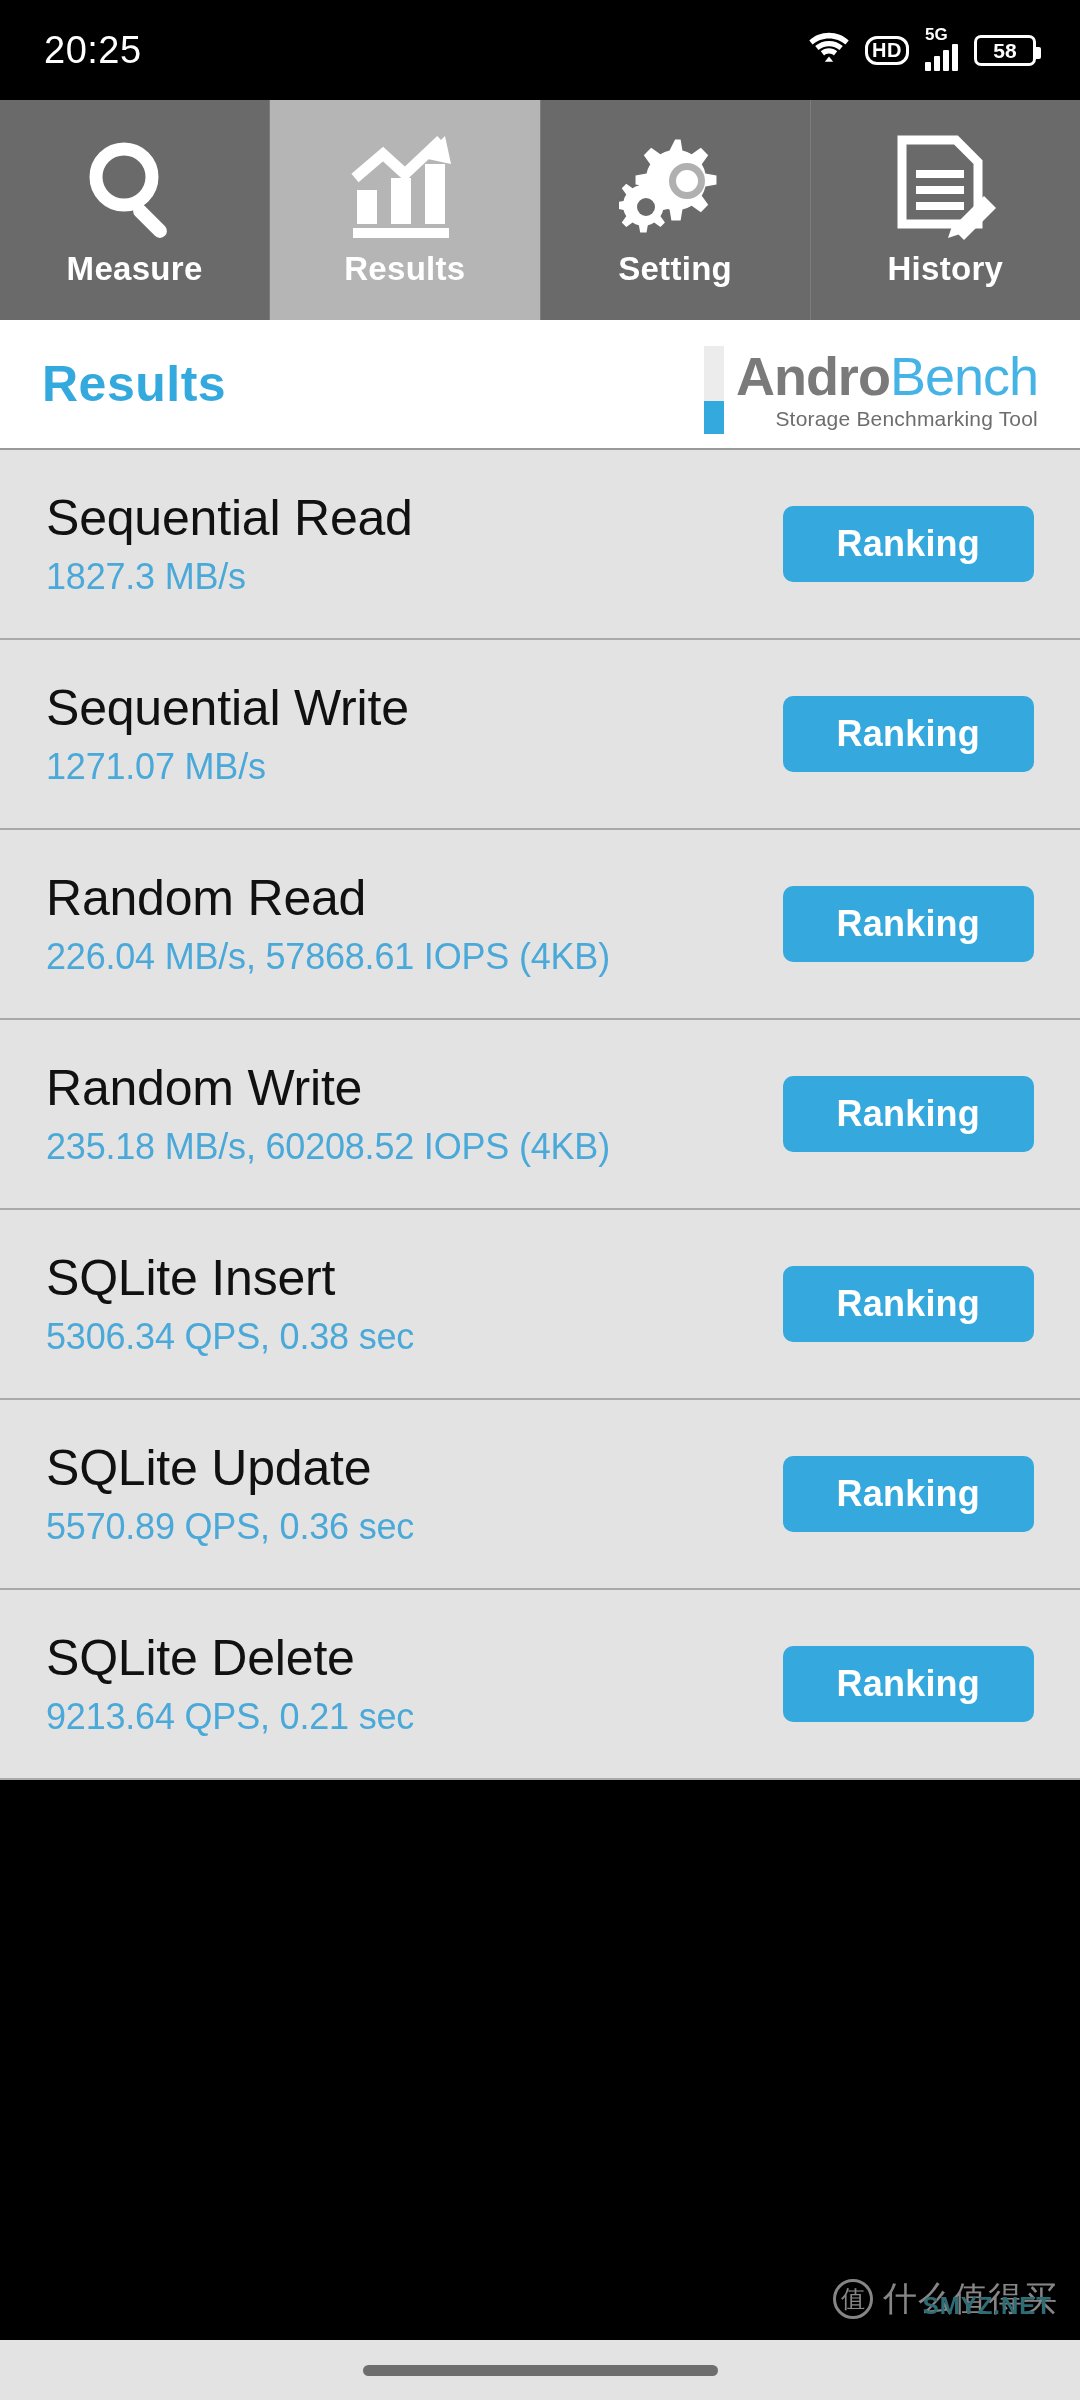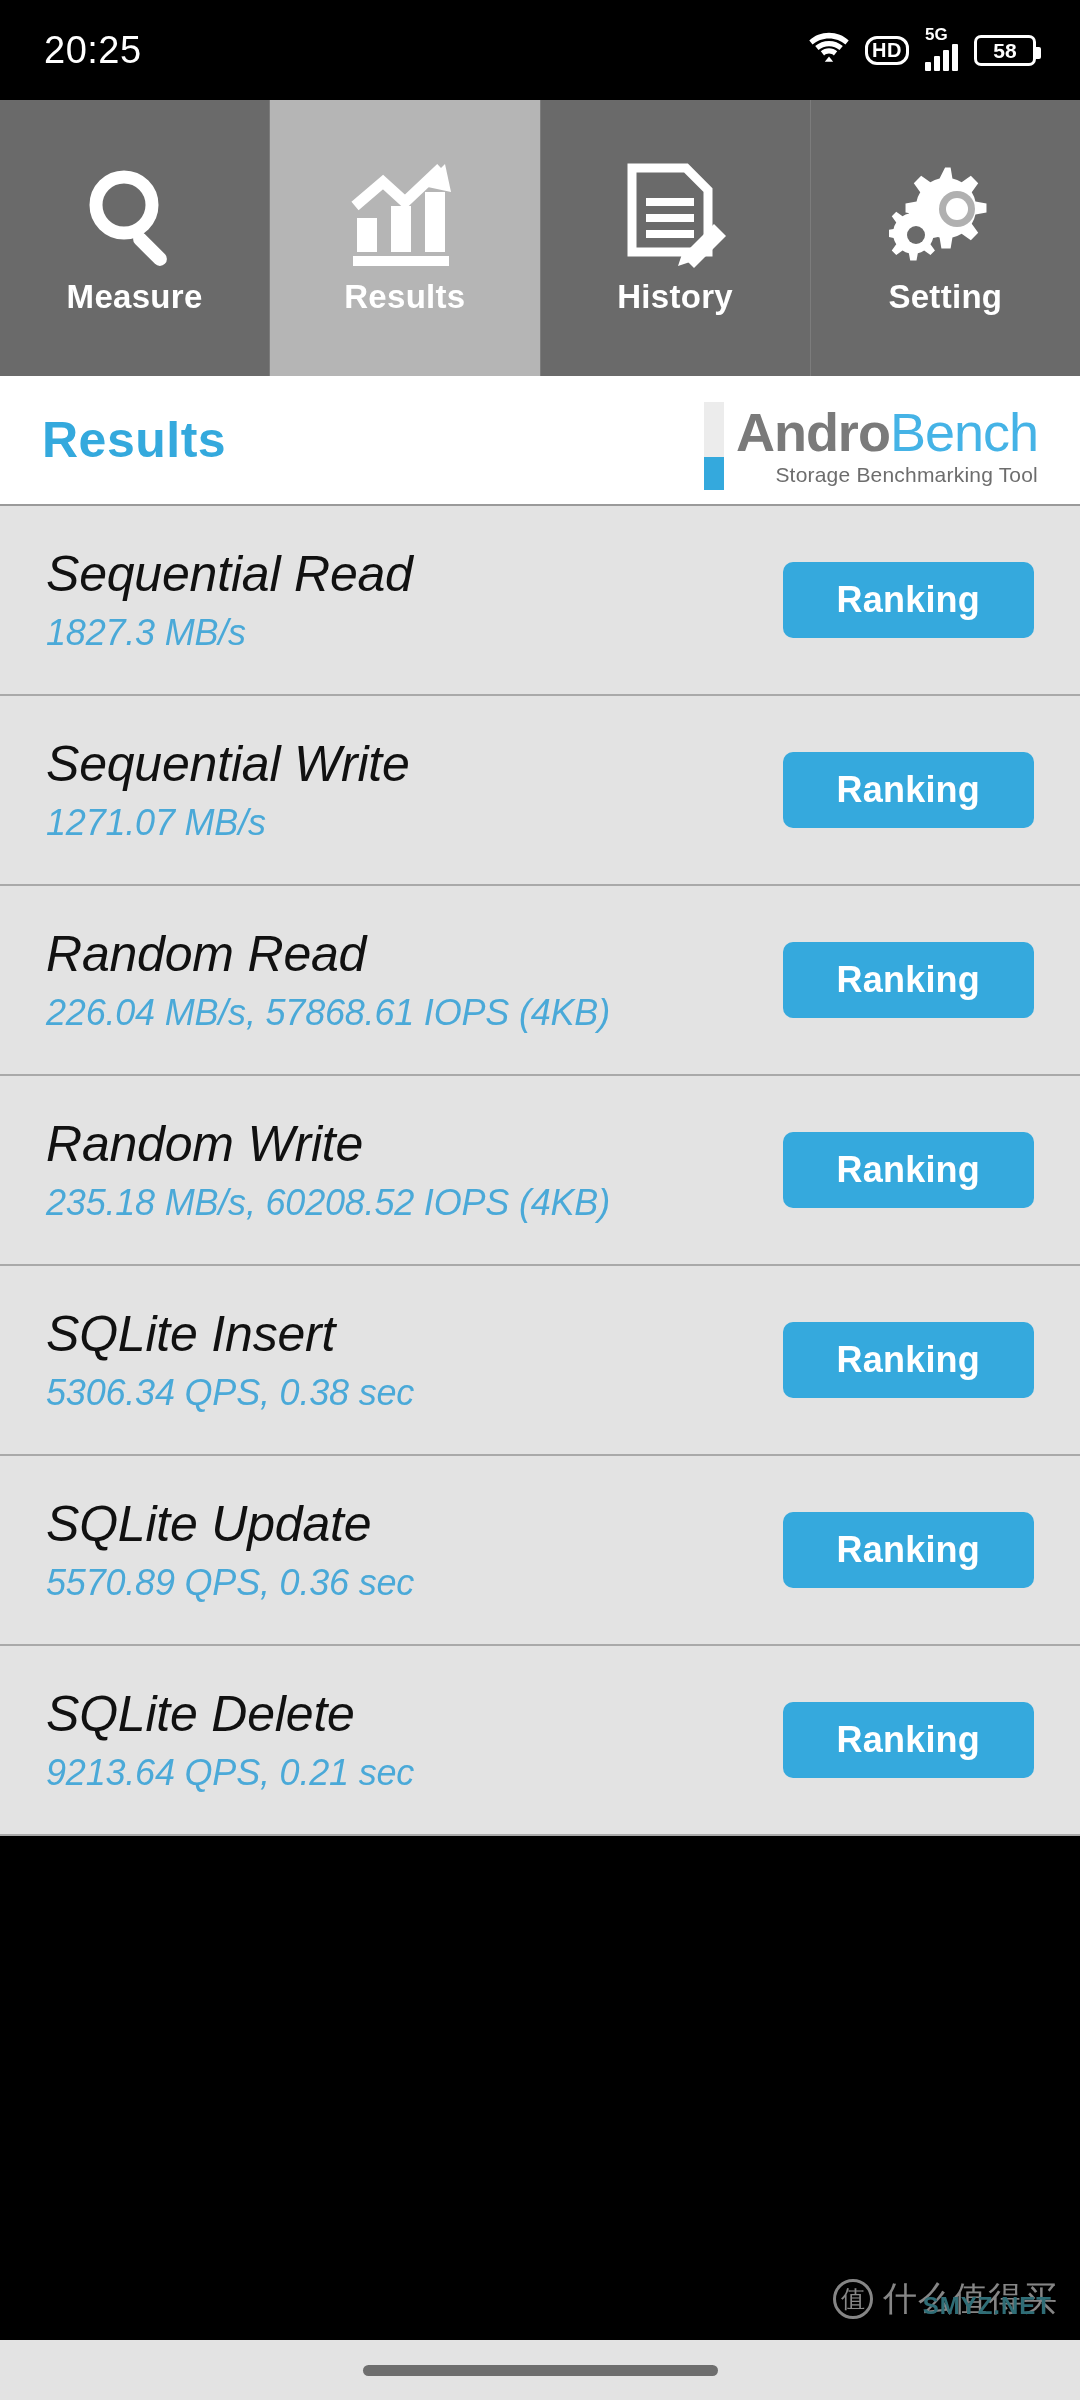"Measure" .tabbar { height: 276px -> 220px }
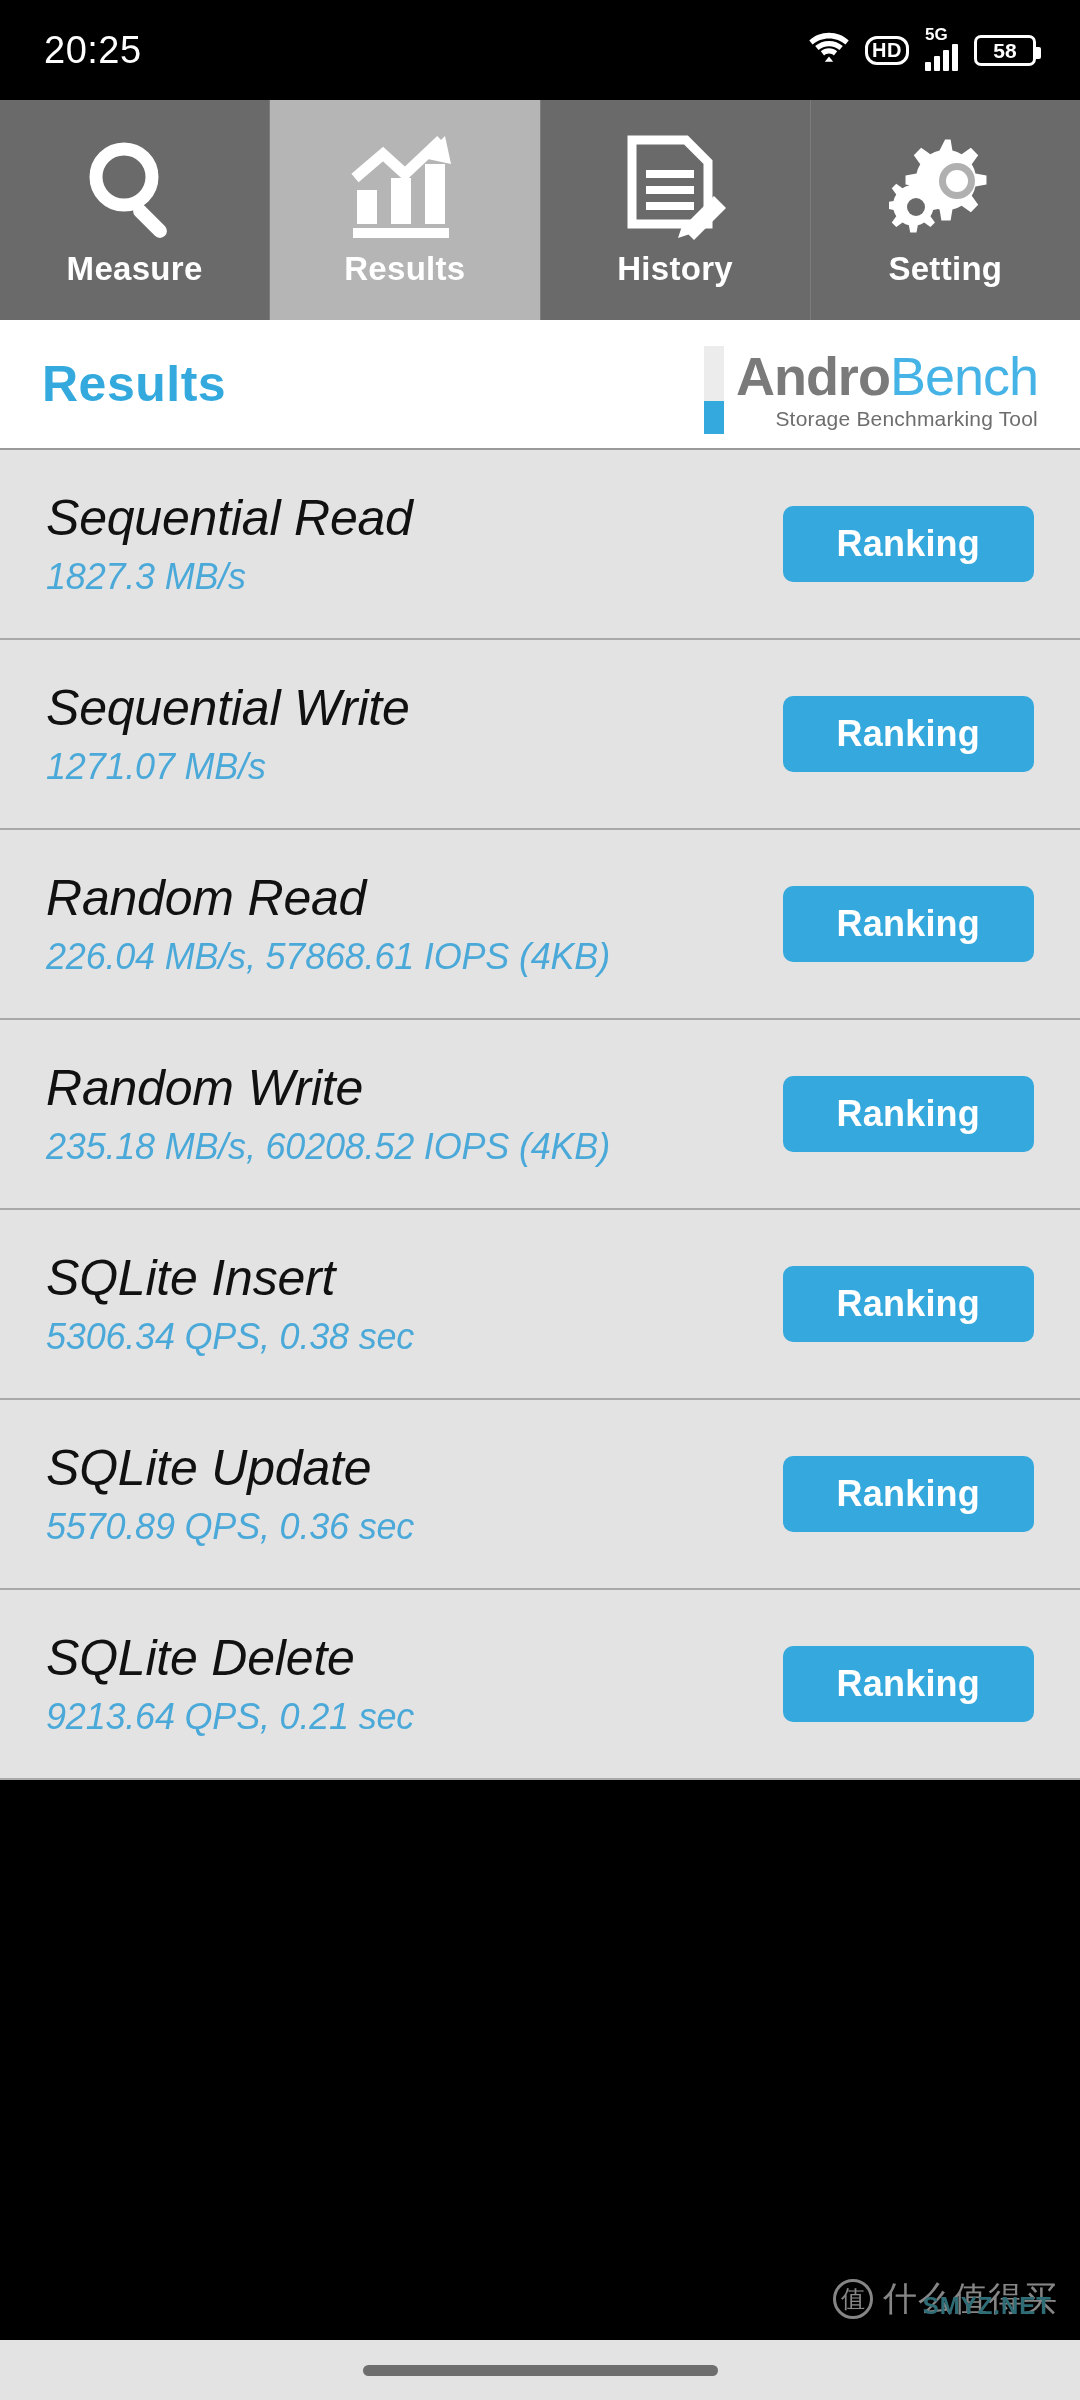"History" div.tab { order: before "Setting" -> after "Setting" }
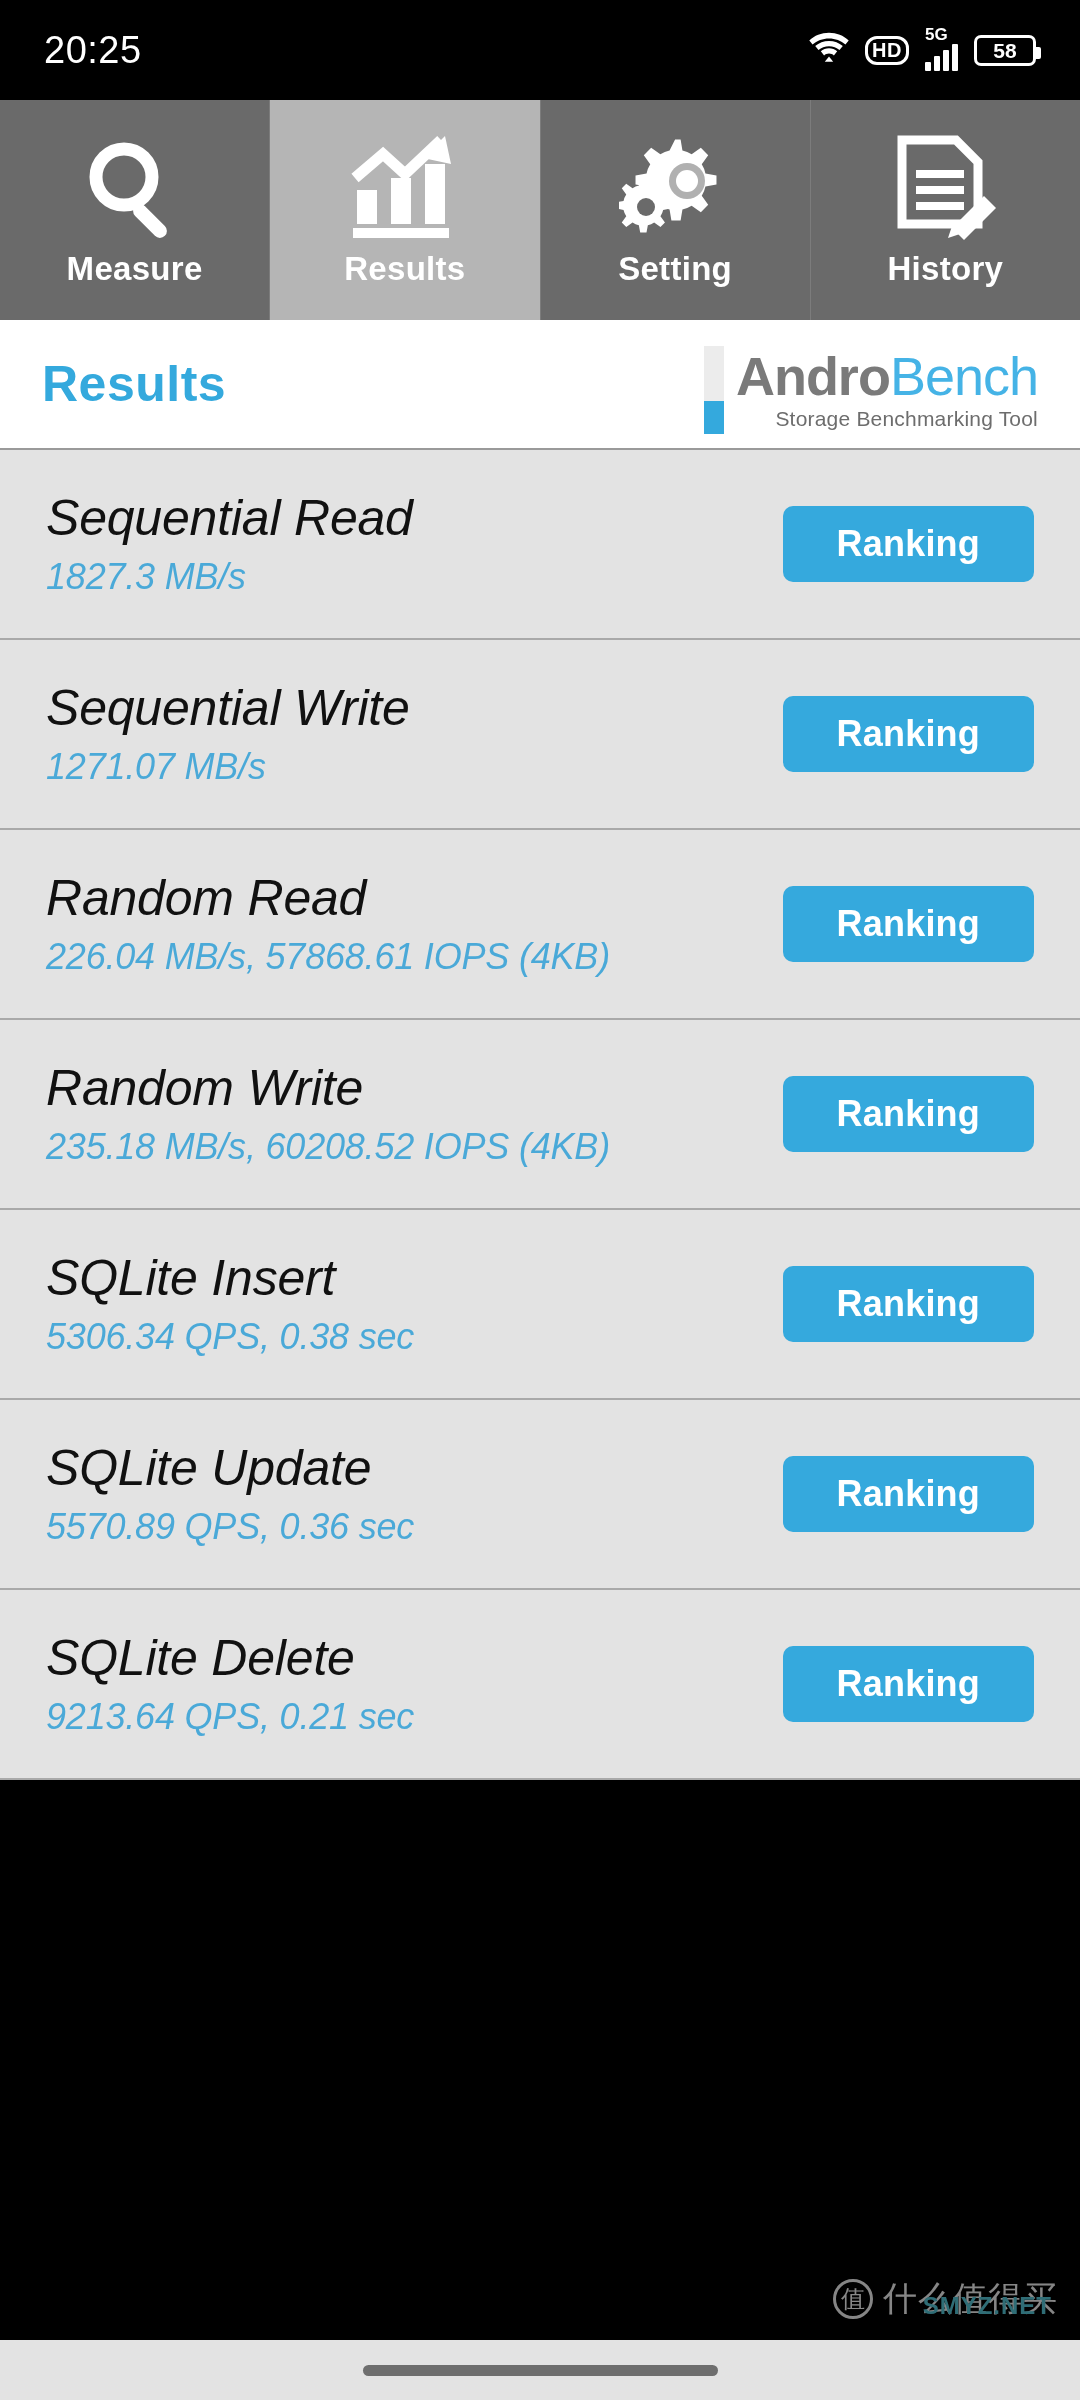"Sequential Read" .row-texts { font-style: italic -> none }
